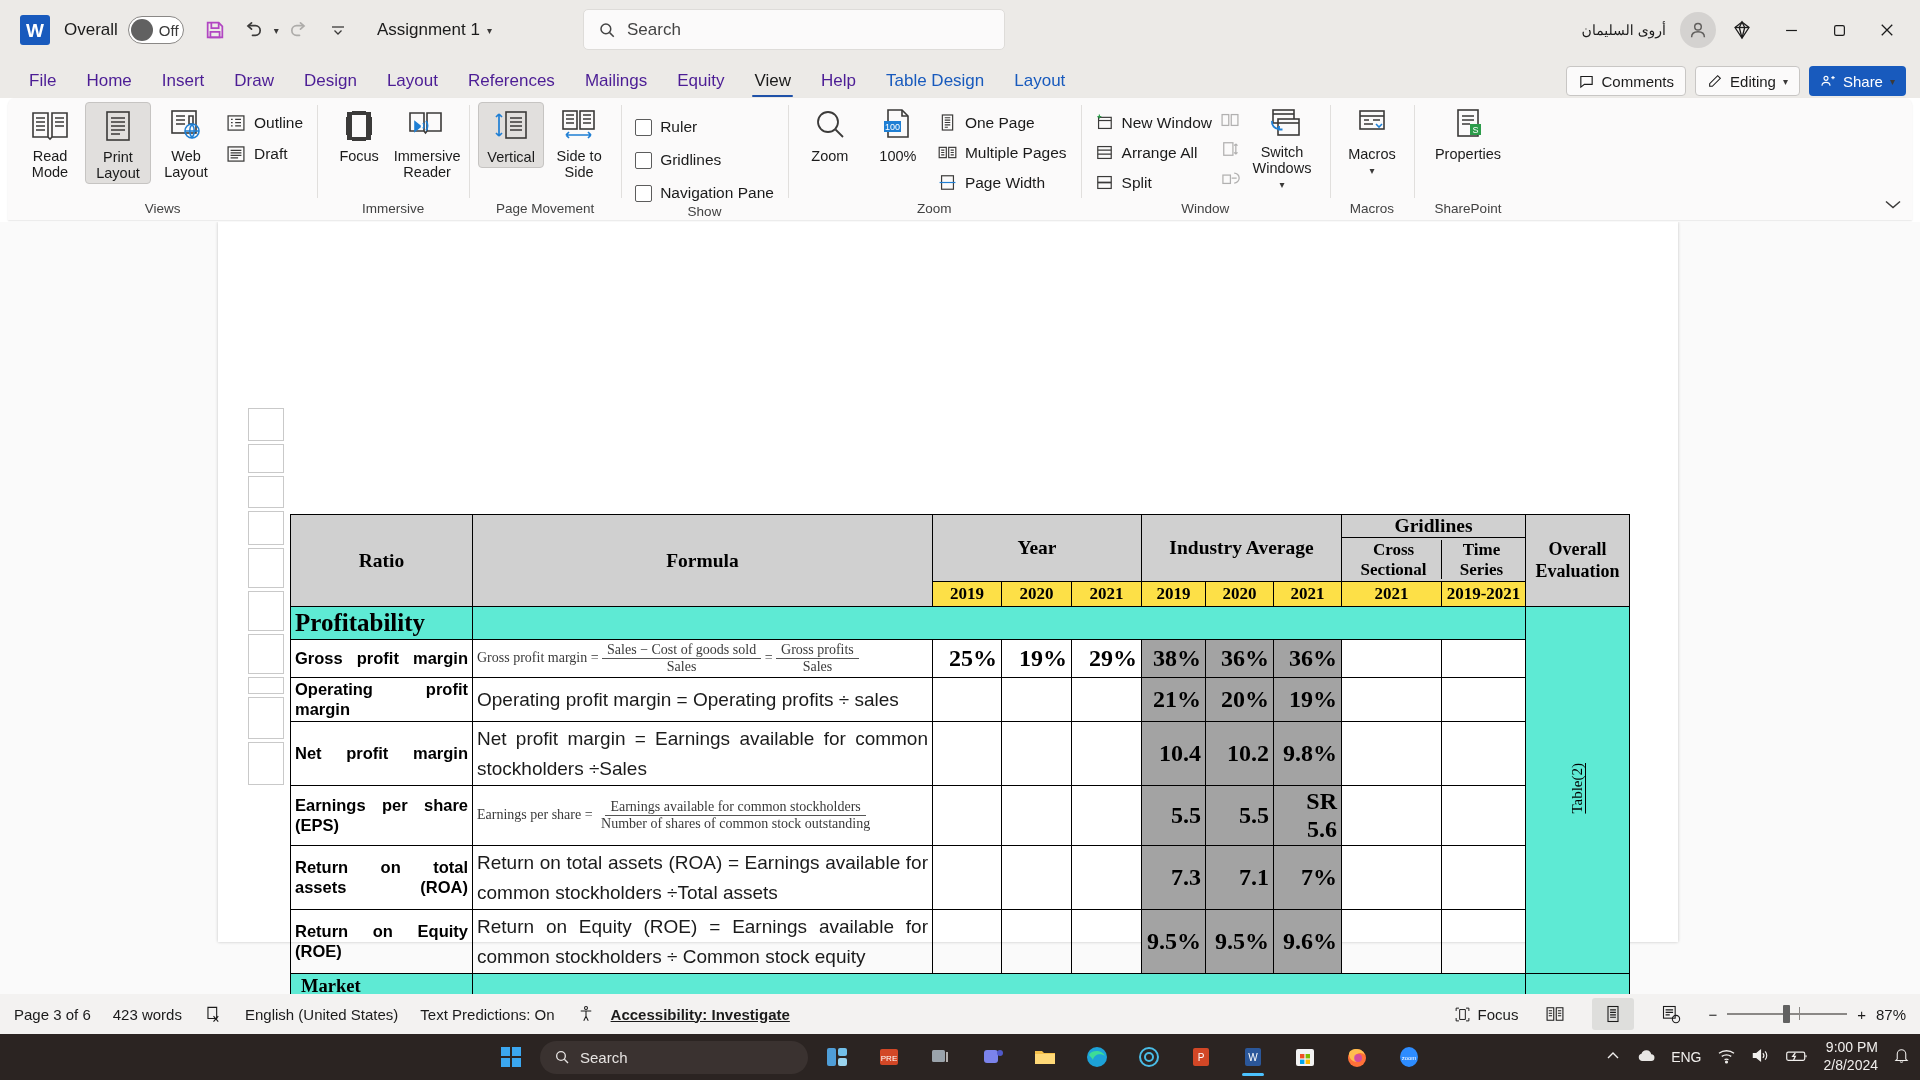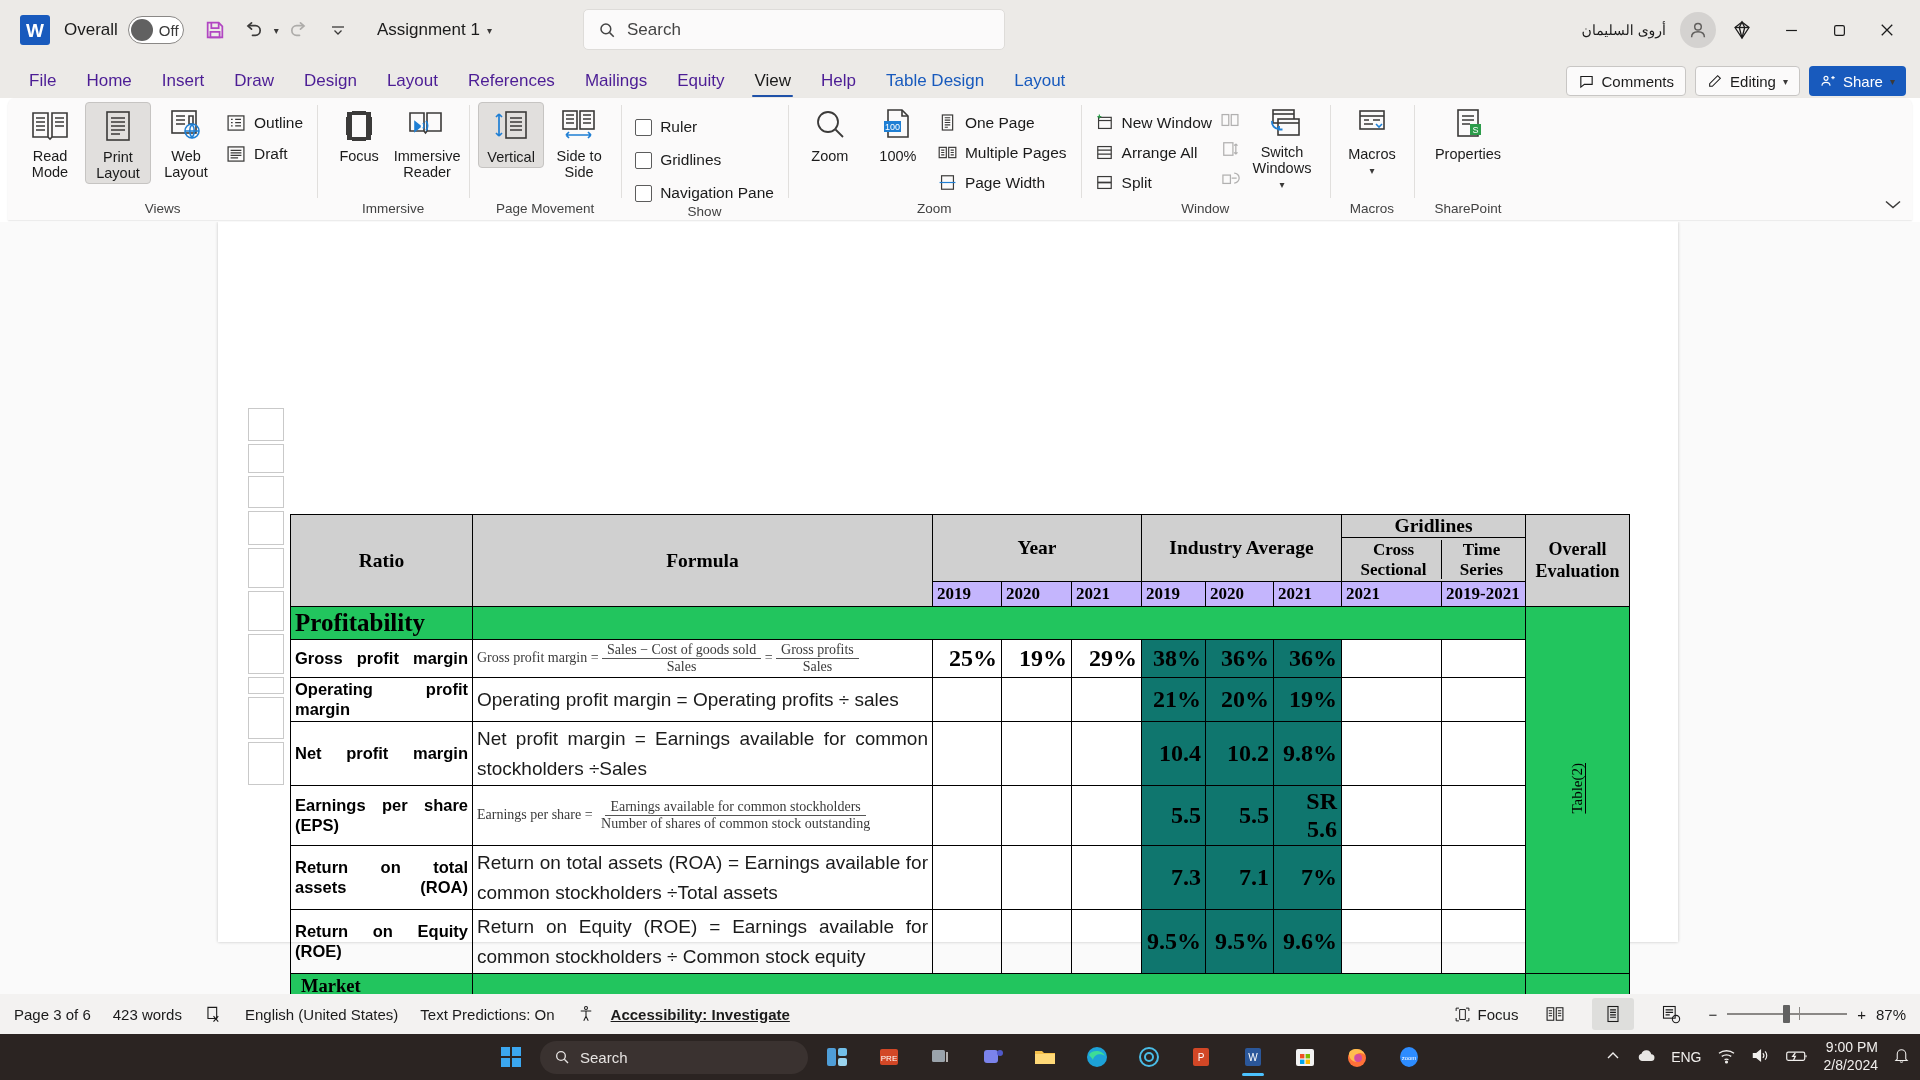"2019" .hdr-sm { background: #c4b5fd -> #fde047; text-align: left -> center }
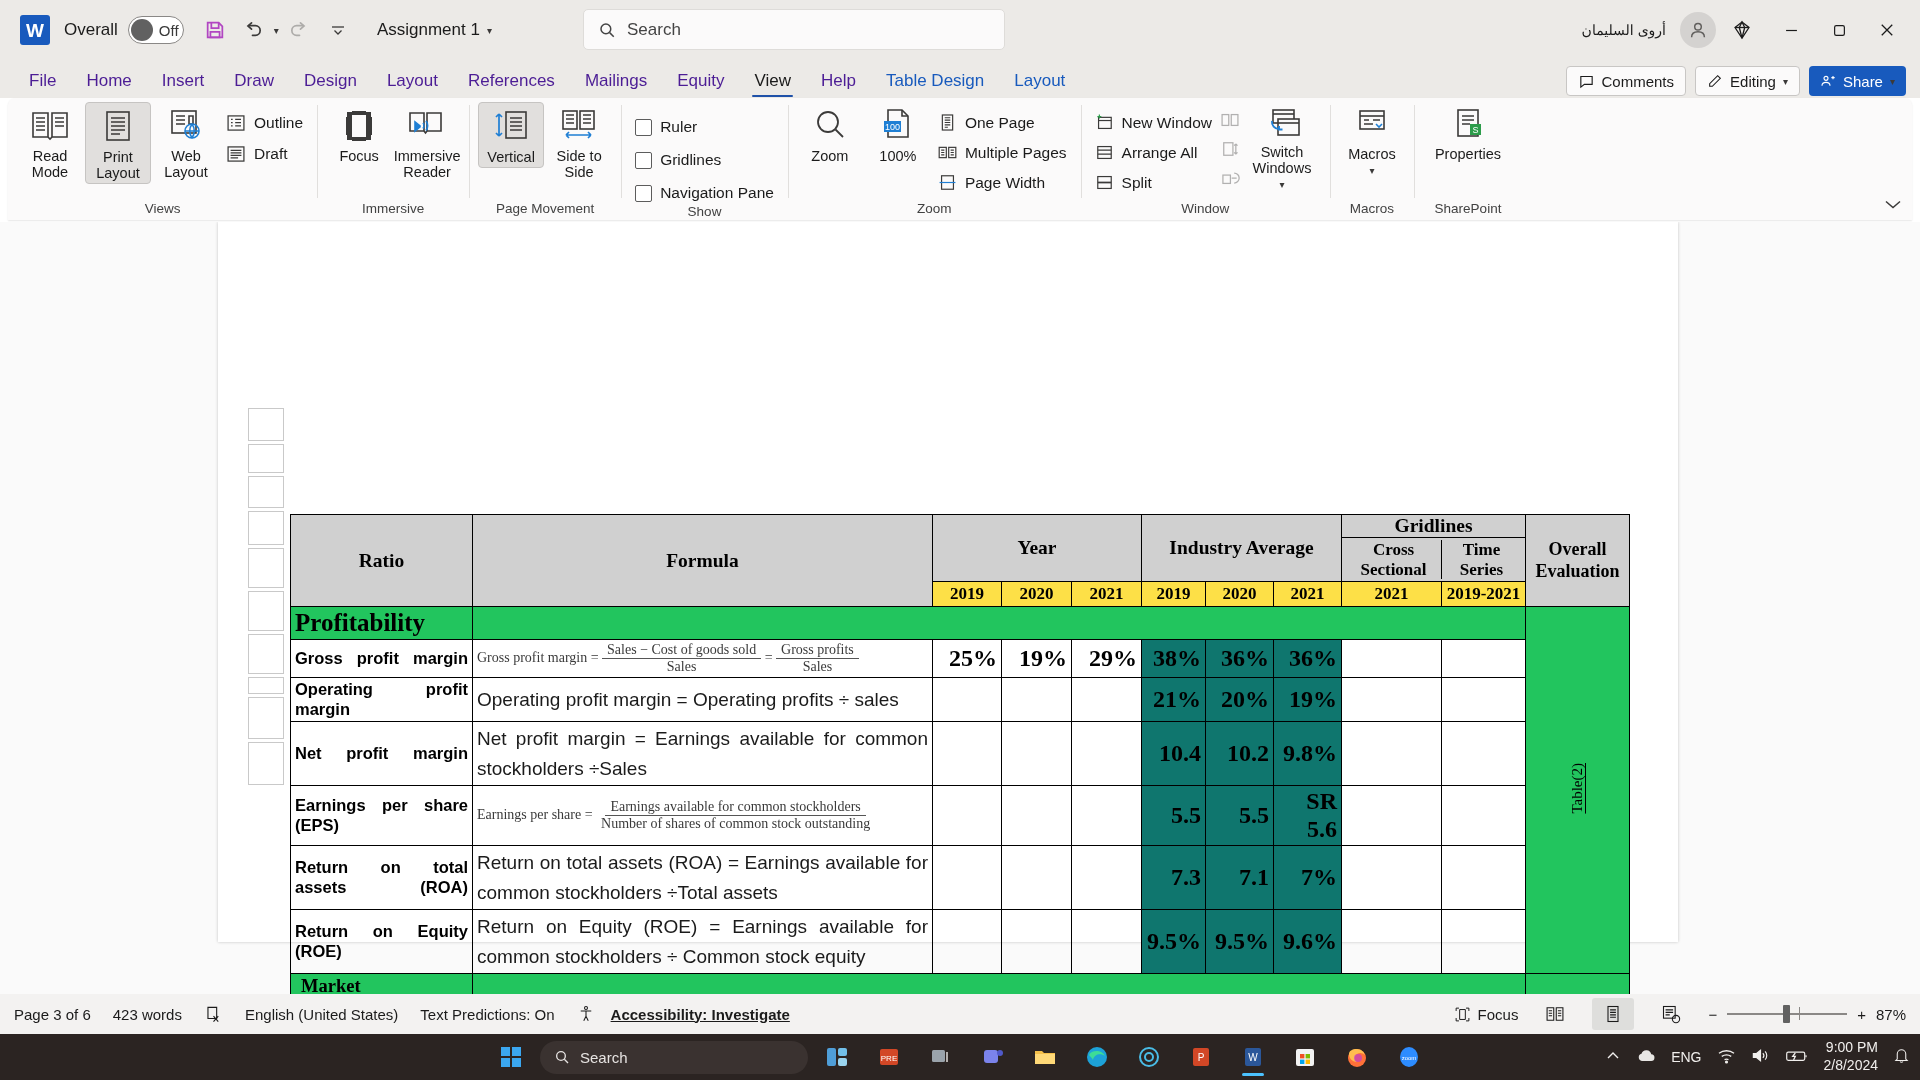"Profitability" .yellow { background: #22c55e -> #5eead4 }
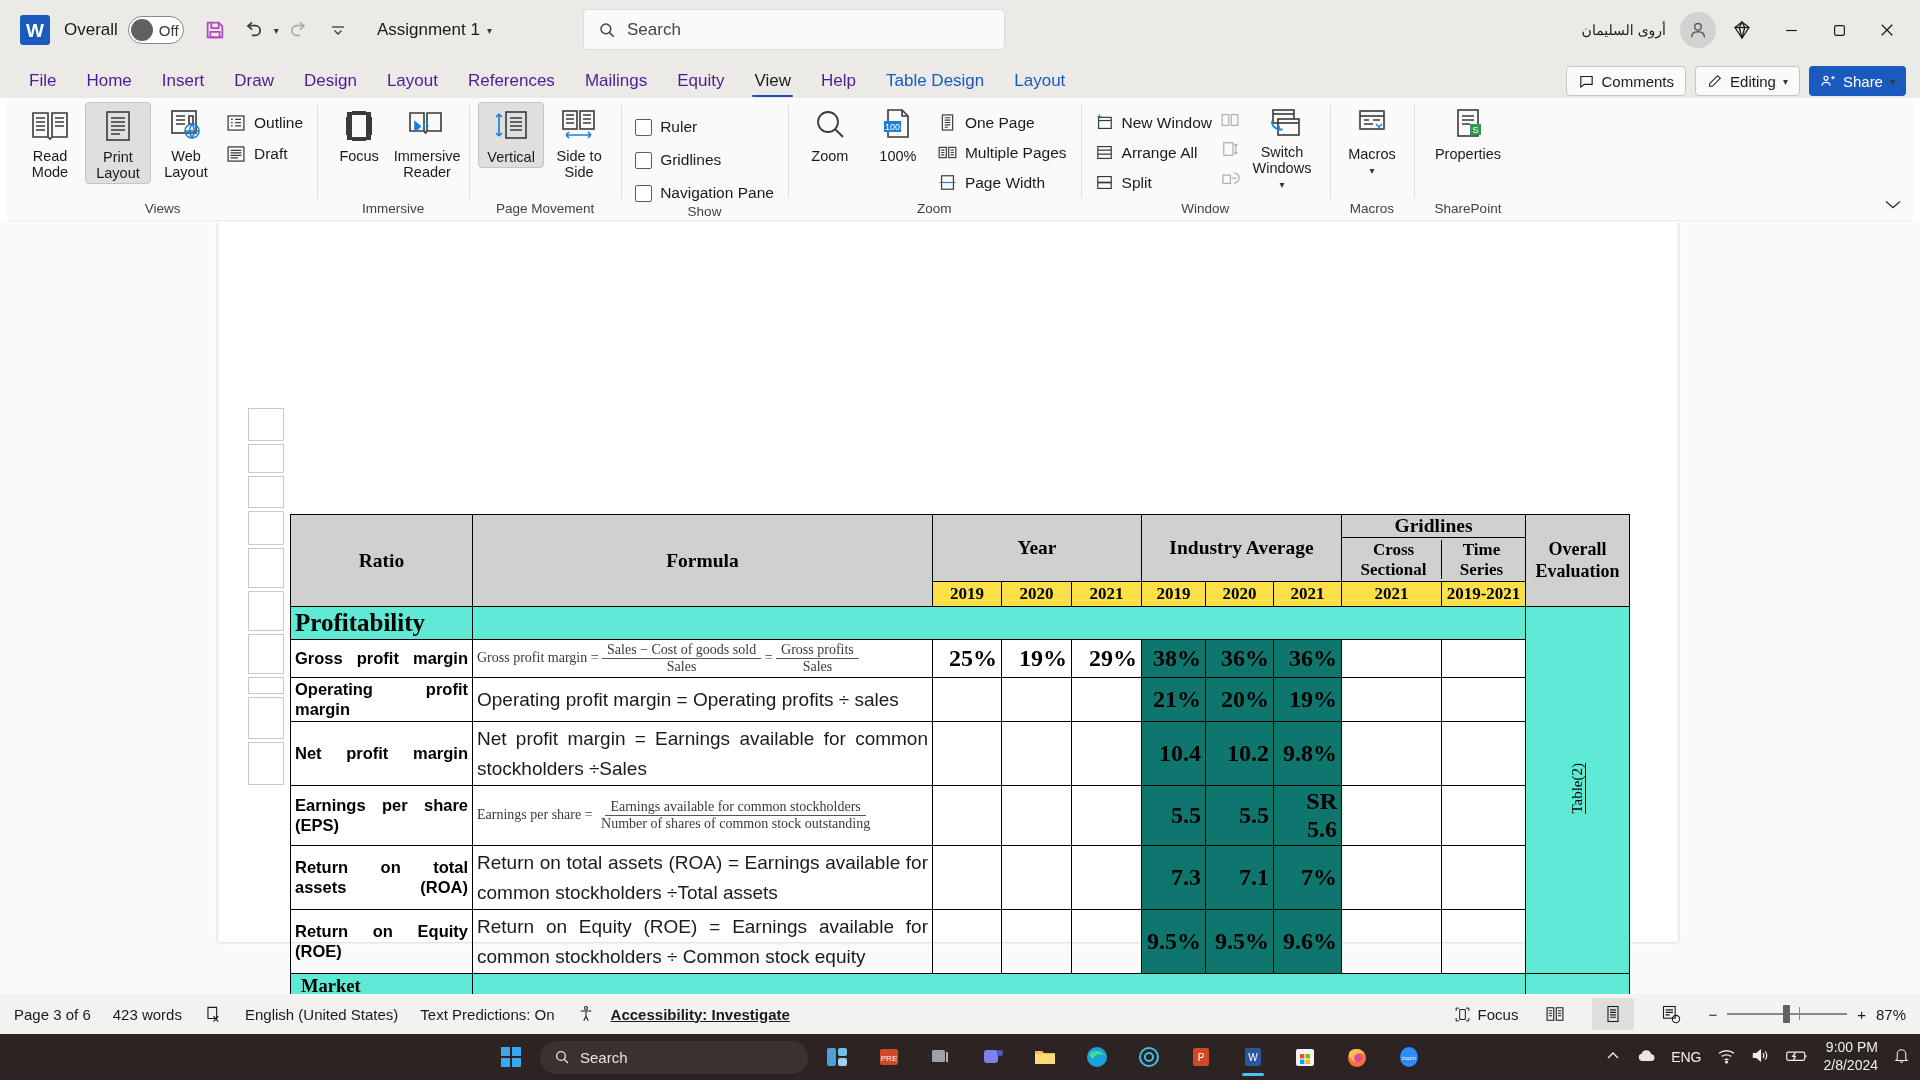"38%" .num.ind { background: #0f766e -> #a3a3a3 }
